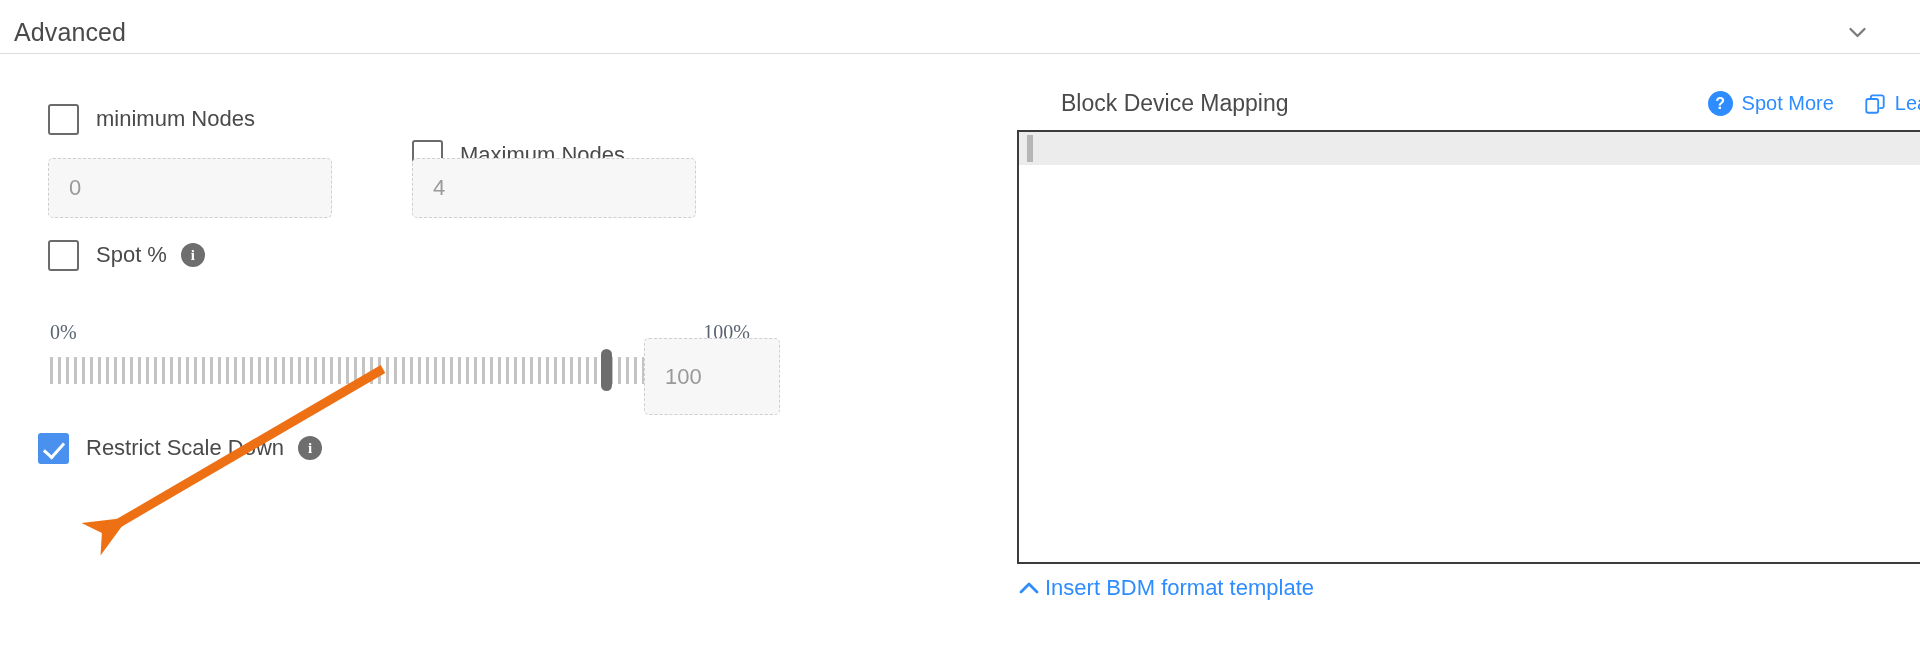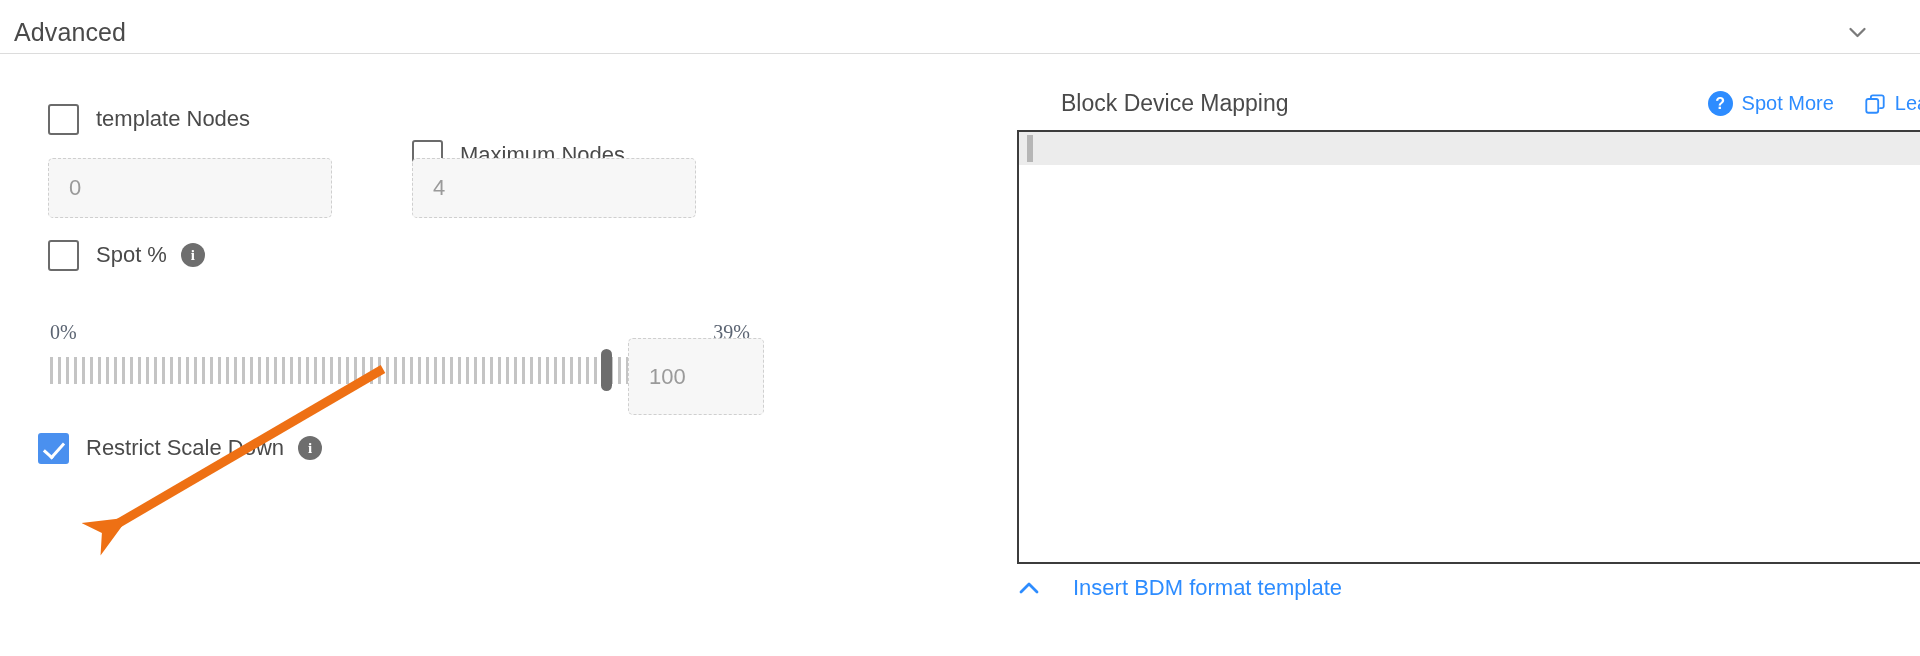"template Nodes" span.cb-label { text: template -> minimum }
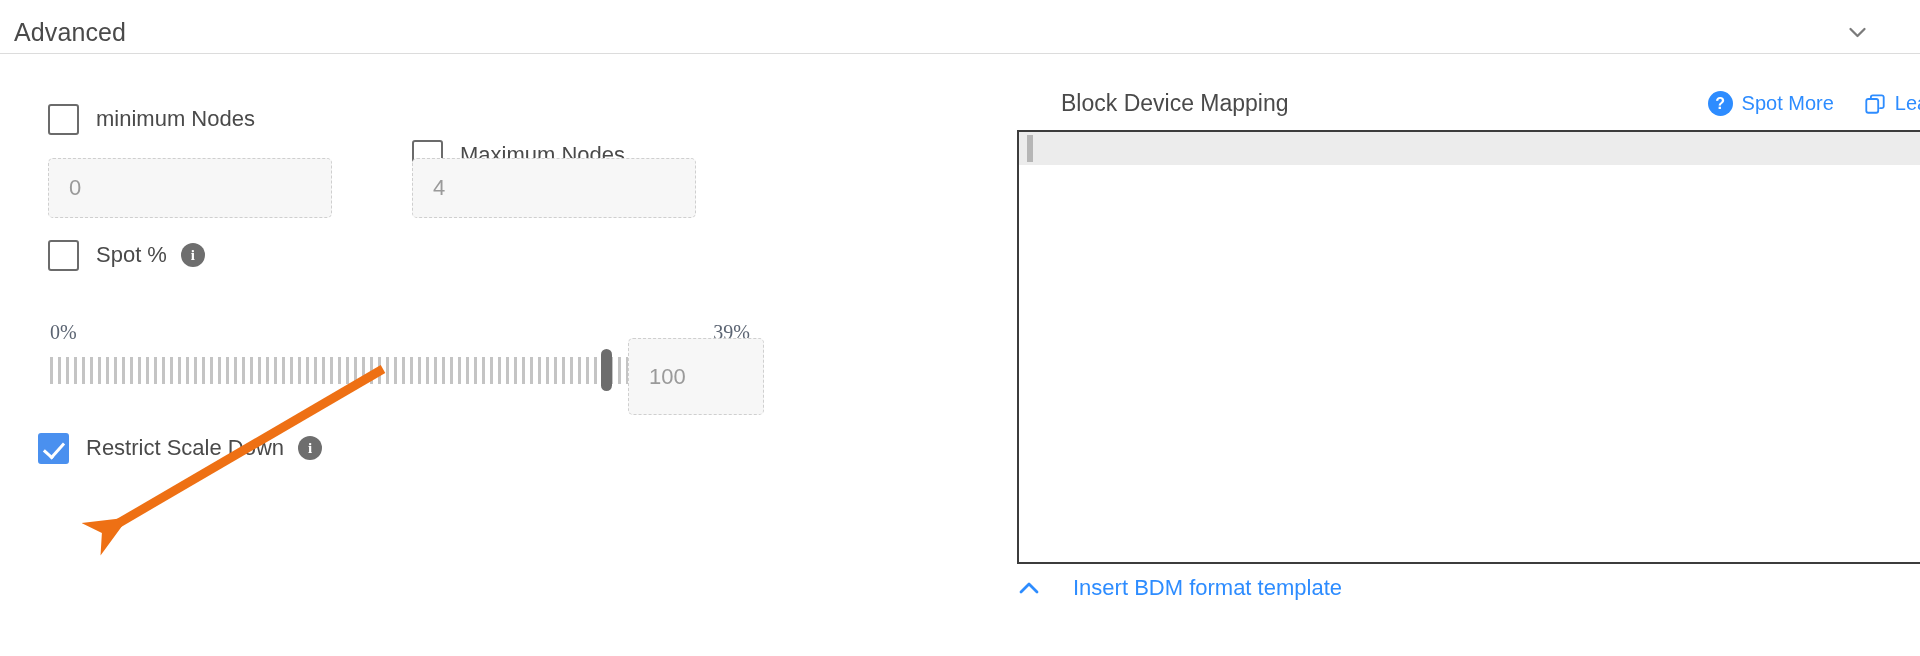"39%" span { text: 39% -> 100% }
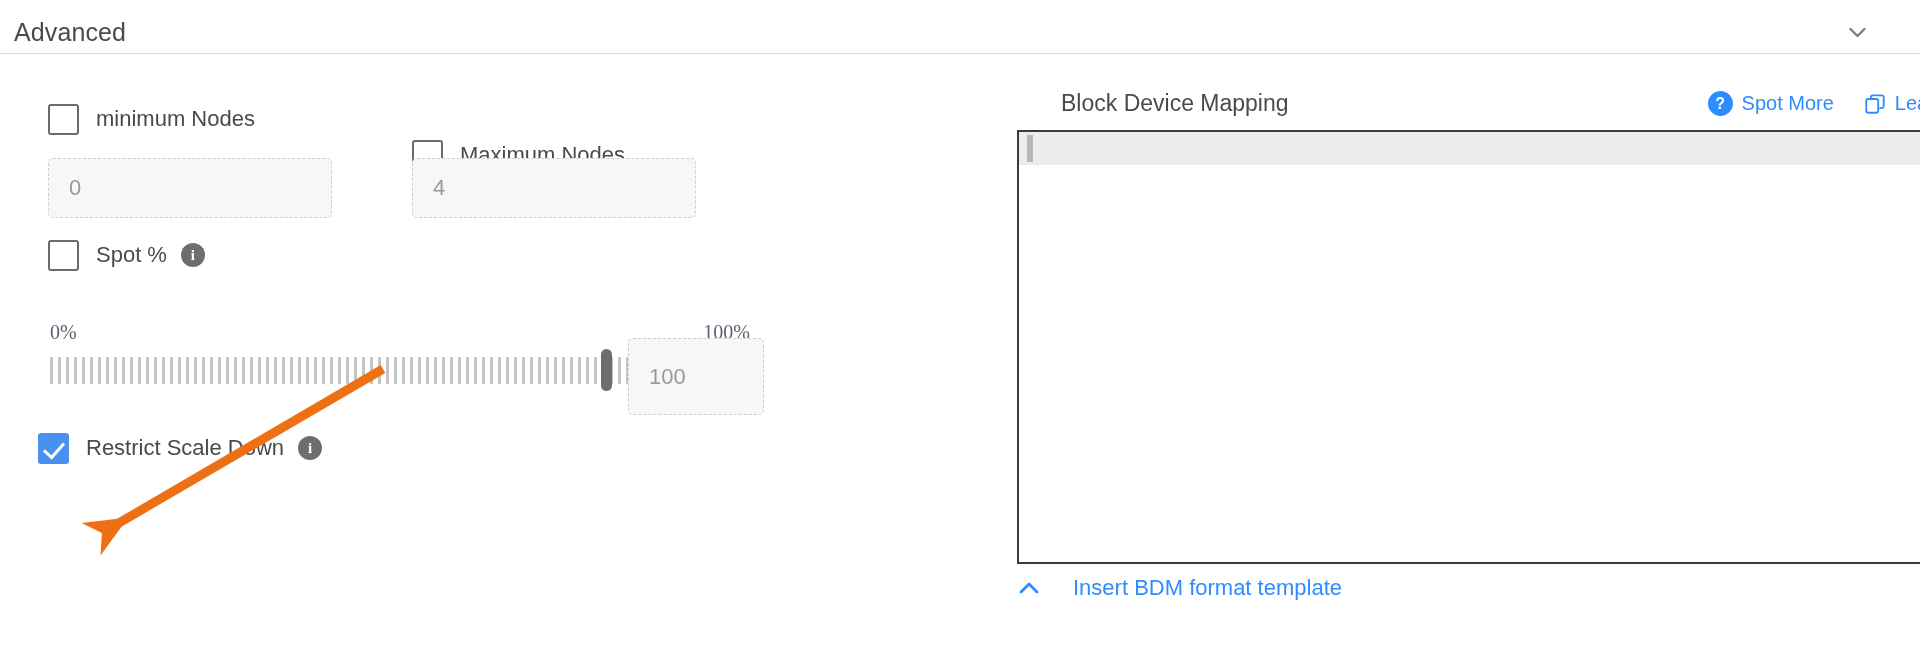"100" div.dash-input { left: 628px -> 644px }
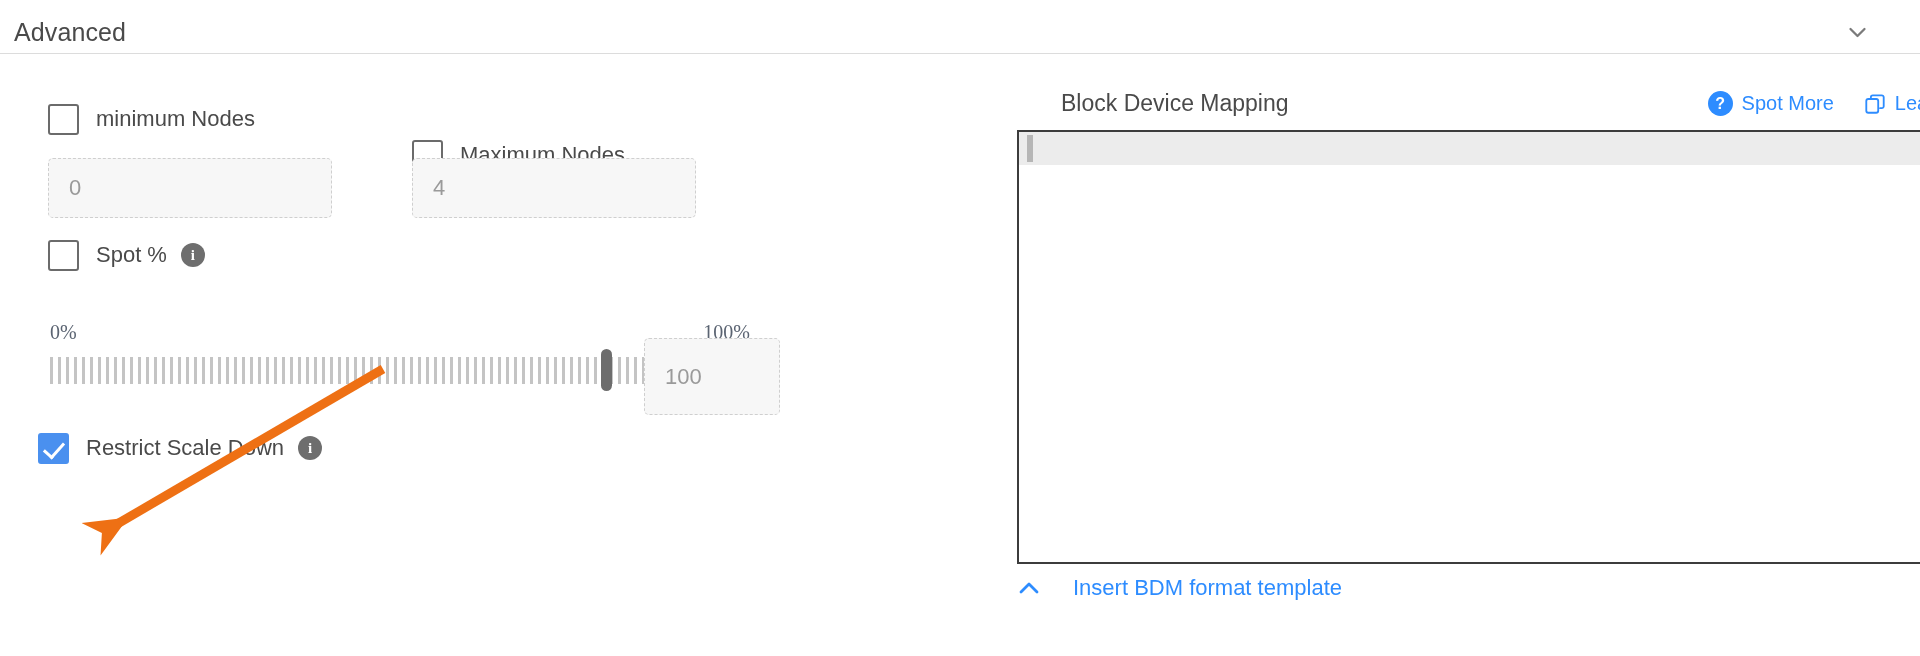"Insert BDM format template" .insert-link { gap: 32px -> 4px }
